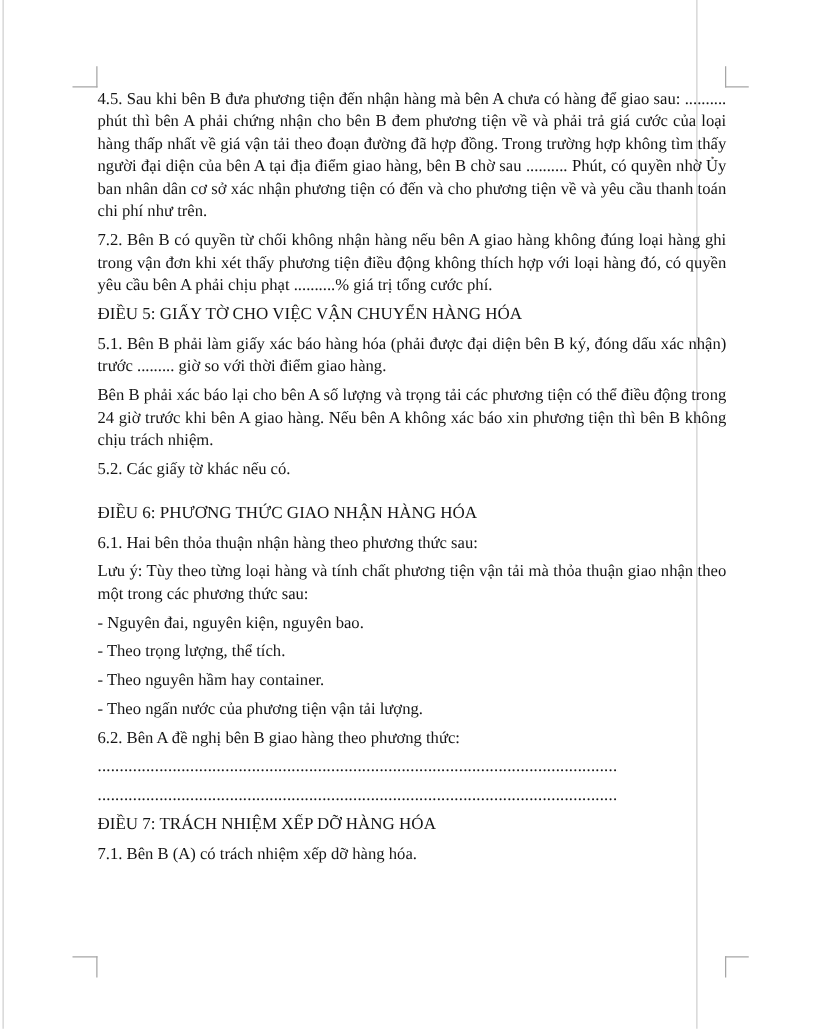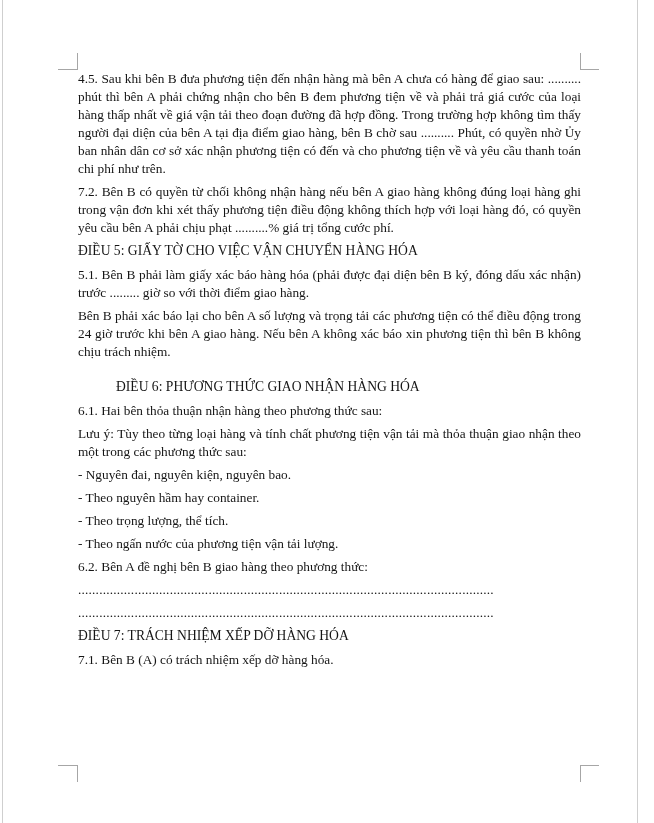"4.5. Sau khi bên B" .page { width: 636px -> 556px }
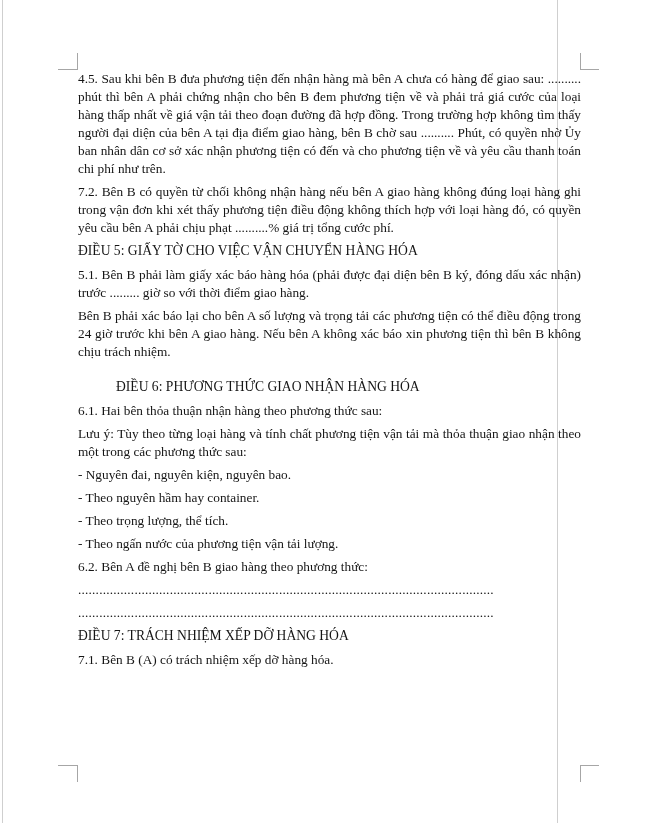"5.2. Các giấy tờ khác" p.short { html: none -> <p>5.2. Các giấy tờ khác nếu có.</p> }
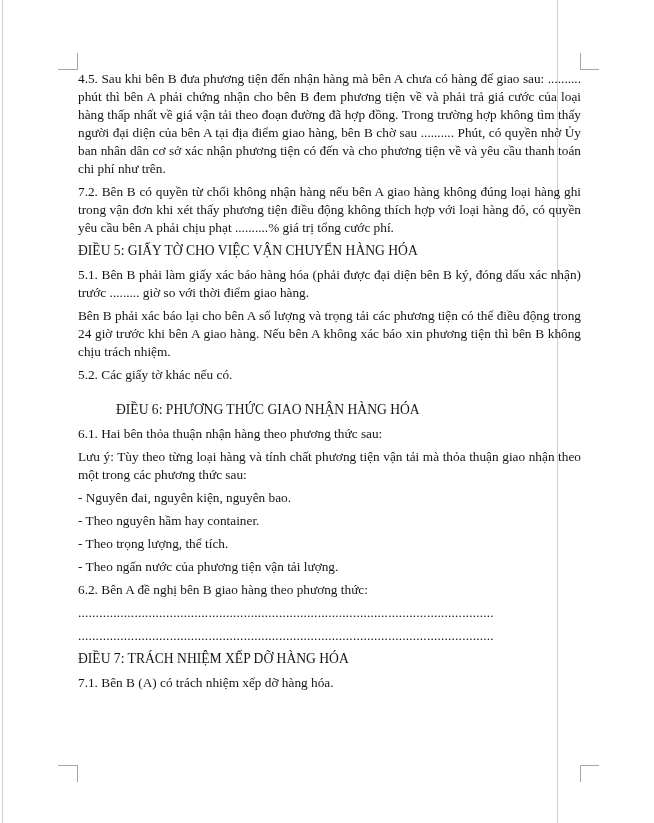"ĐIỀU 6: PHƯƠNG THỨC GIAO" .text-area h2.extra-top { margin-left: 38px -> none }
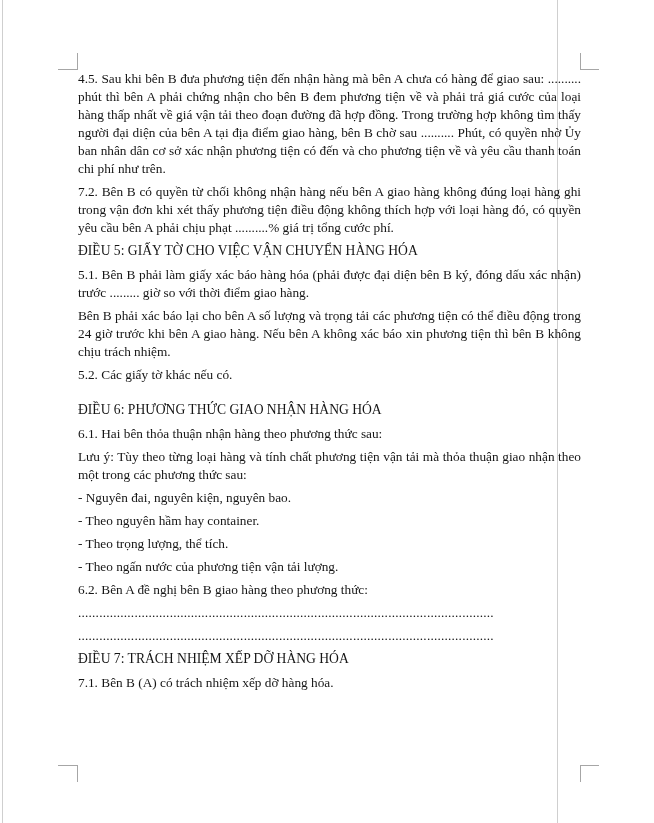"- Theo nguyên hầm hay" p.short { order: before "- Theo trọng lượng, thể" -> after "- Theo trọng lượng, thể" }
